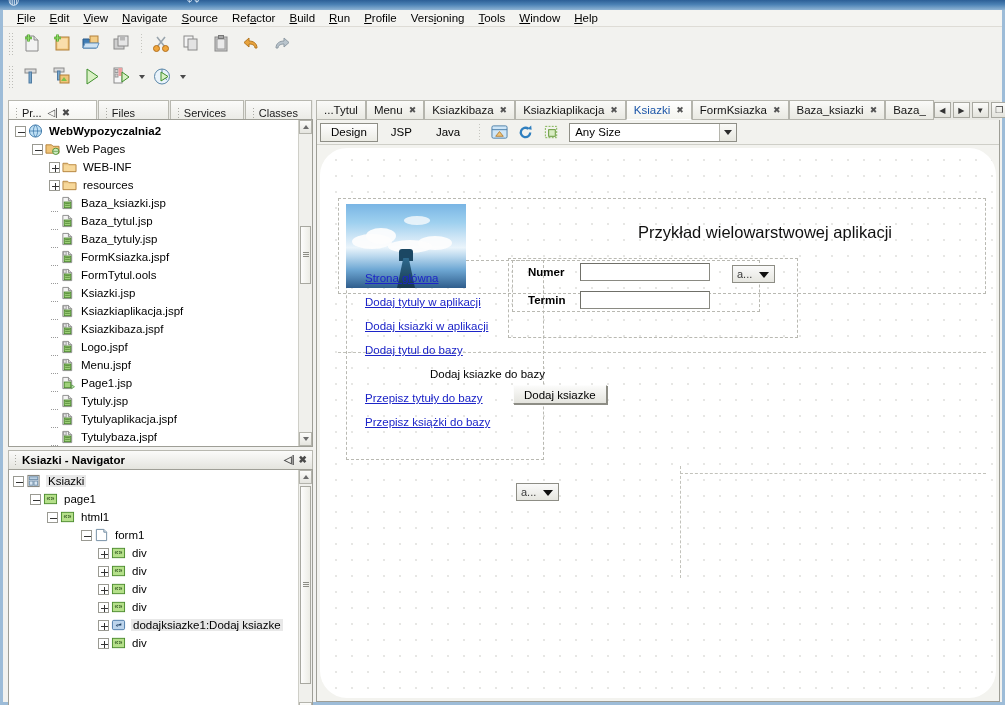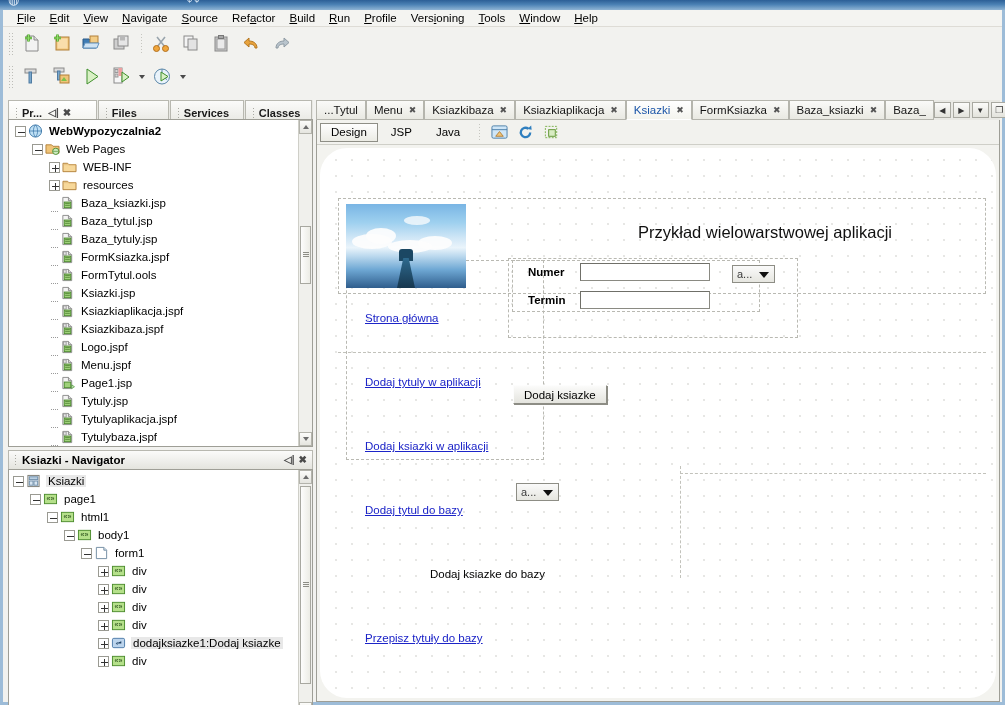"Pr..." .ptab { font-weight: bold -> normal }
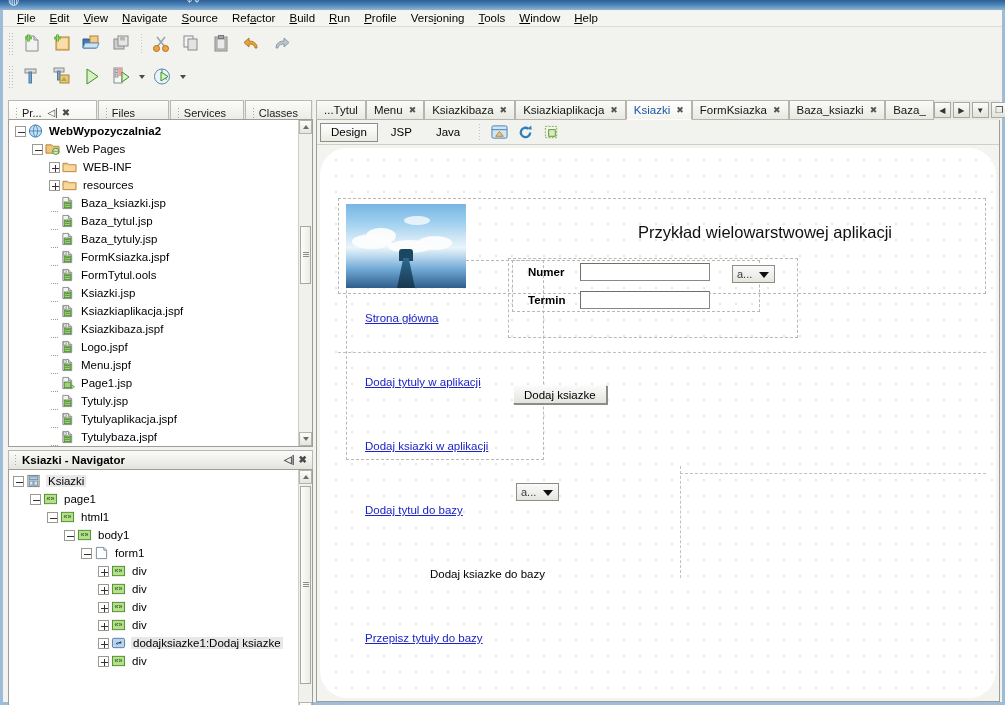"Any Size" div.combo { html: none -> <div> <span>Any Size</span> <span></span> </div> }
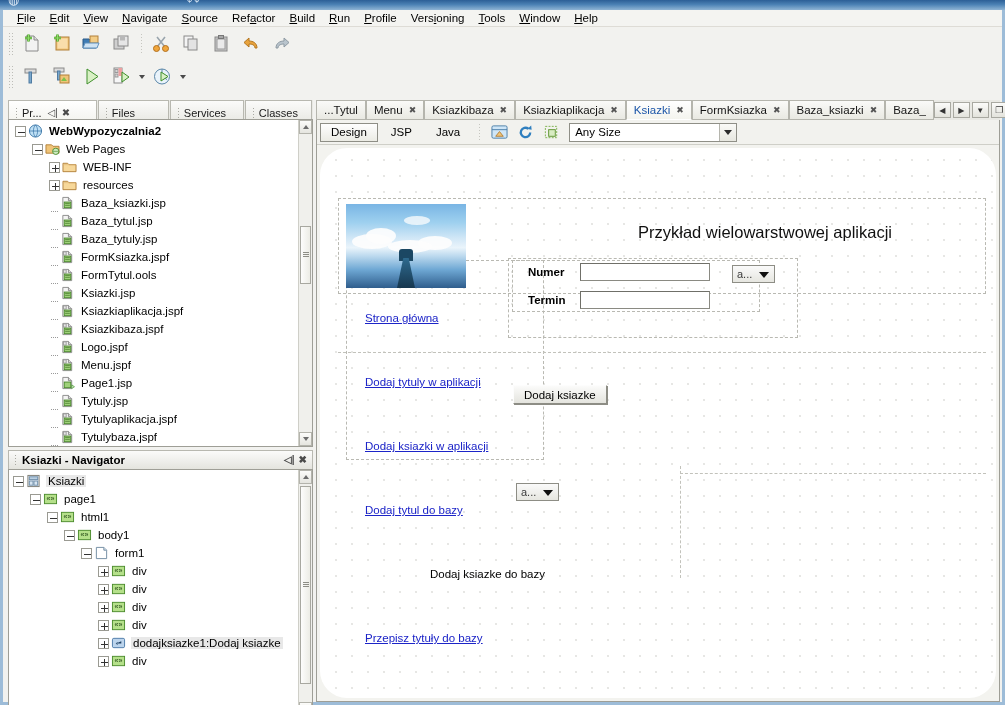"Strona główna" .lnk { margin-top: 40px -> none }
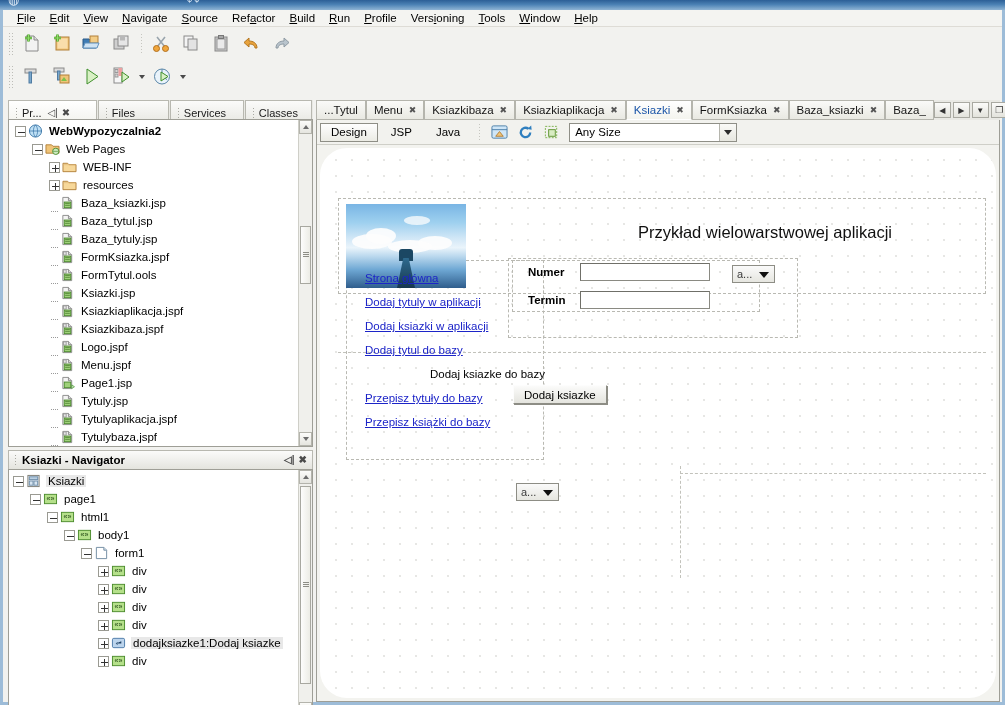"body1" div.trow { html: <div> <span></span> <span></span> <span><svg> <rect></rect> <text>«»</text> </svg></span> <span>body1</span> </div> -> none }
